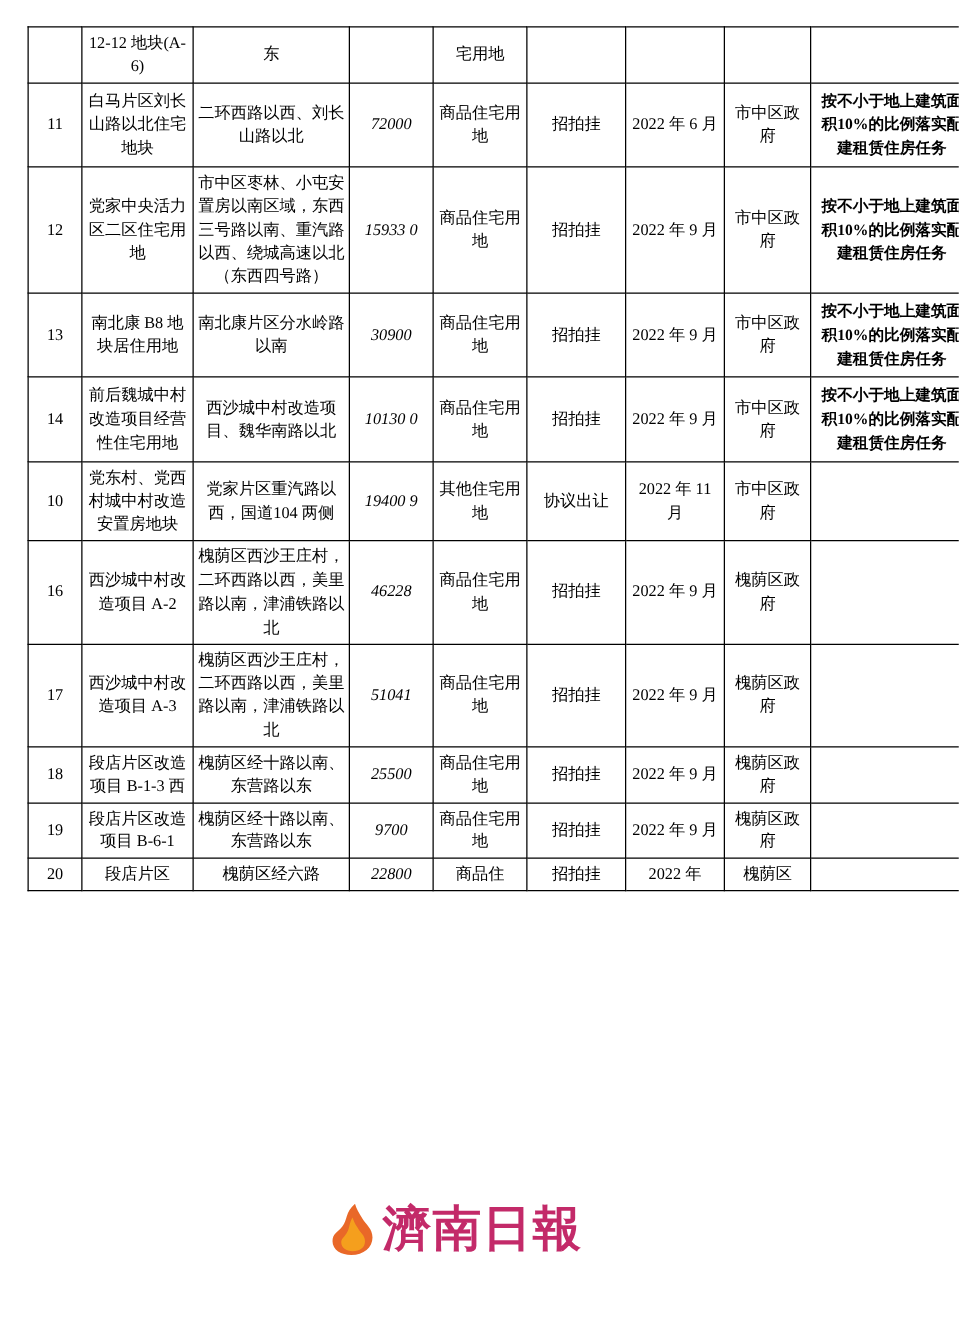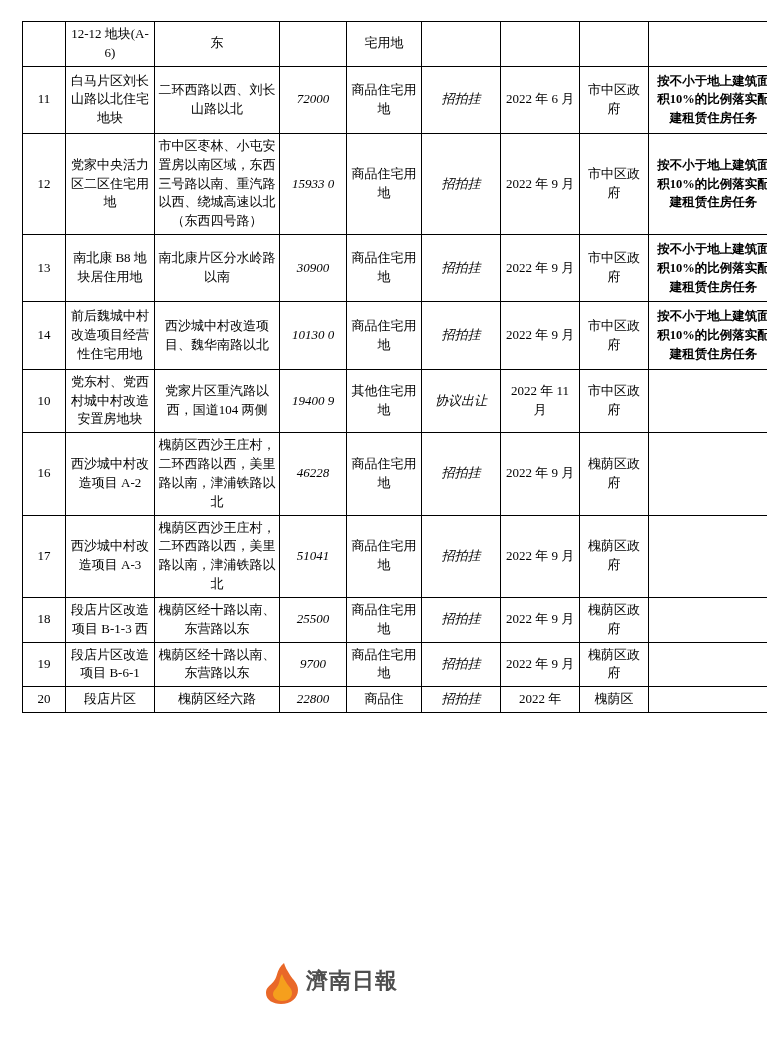"招拍挂" td.c-method { font-style: italic -> none }
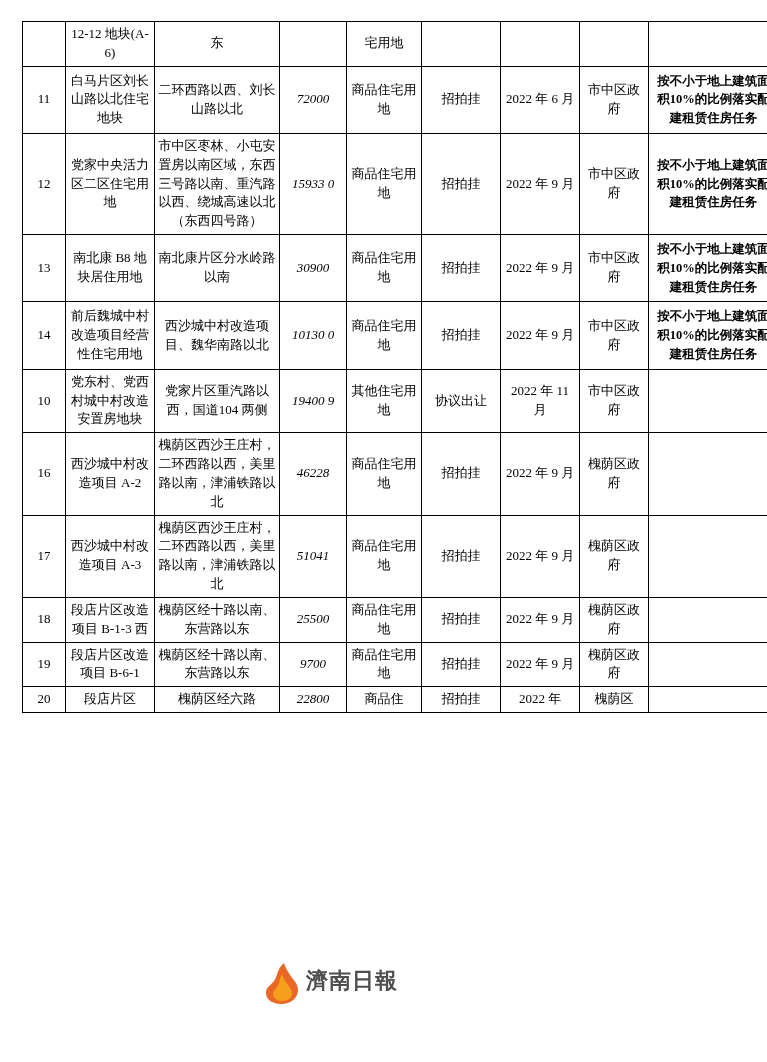"濟南日報" .wm-text { color: #404040 -> #be185d; font-family: Liberation Mono, monospace -> Liberation Sans, sans-serif; font-size: 22px -> 39px }
